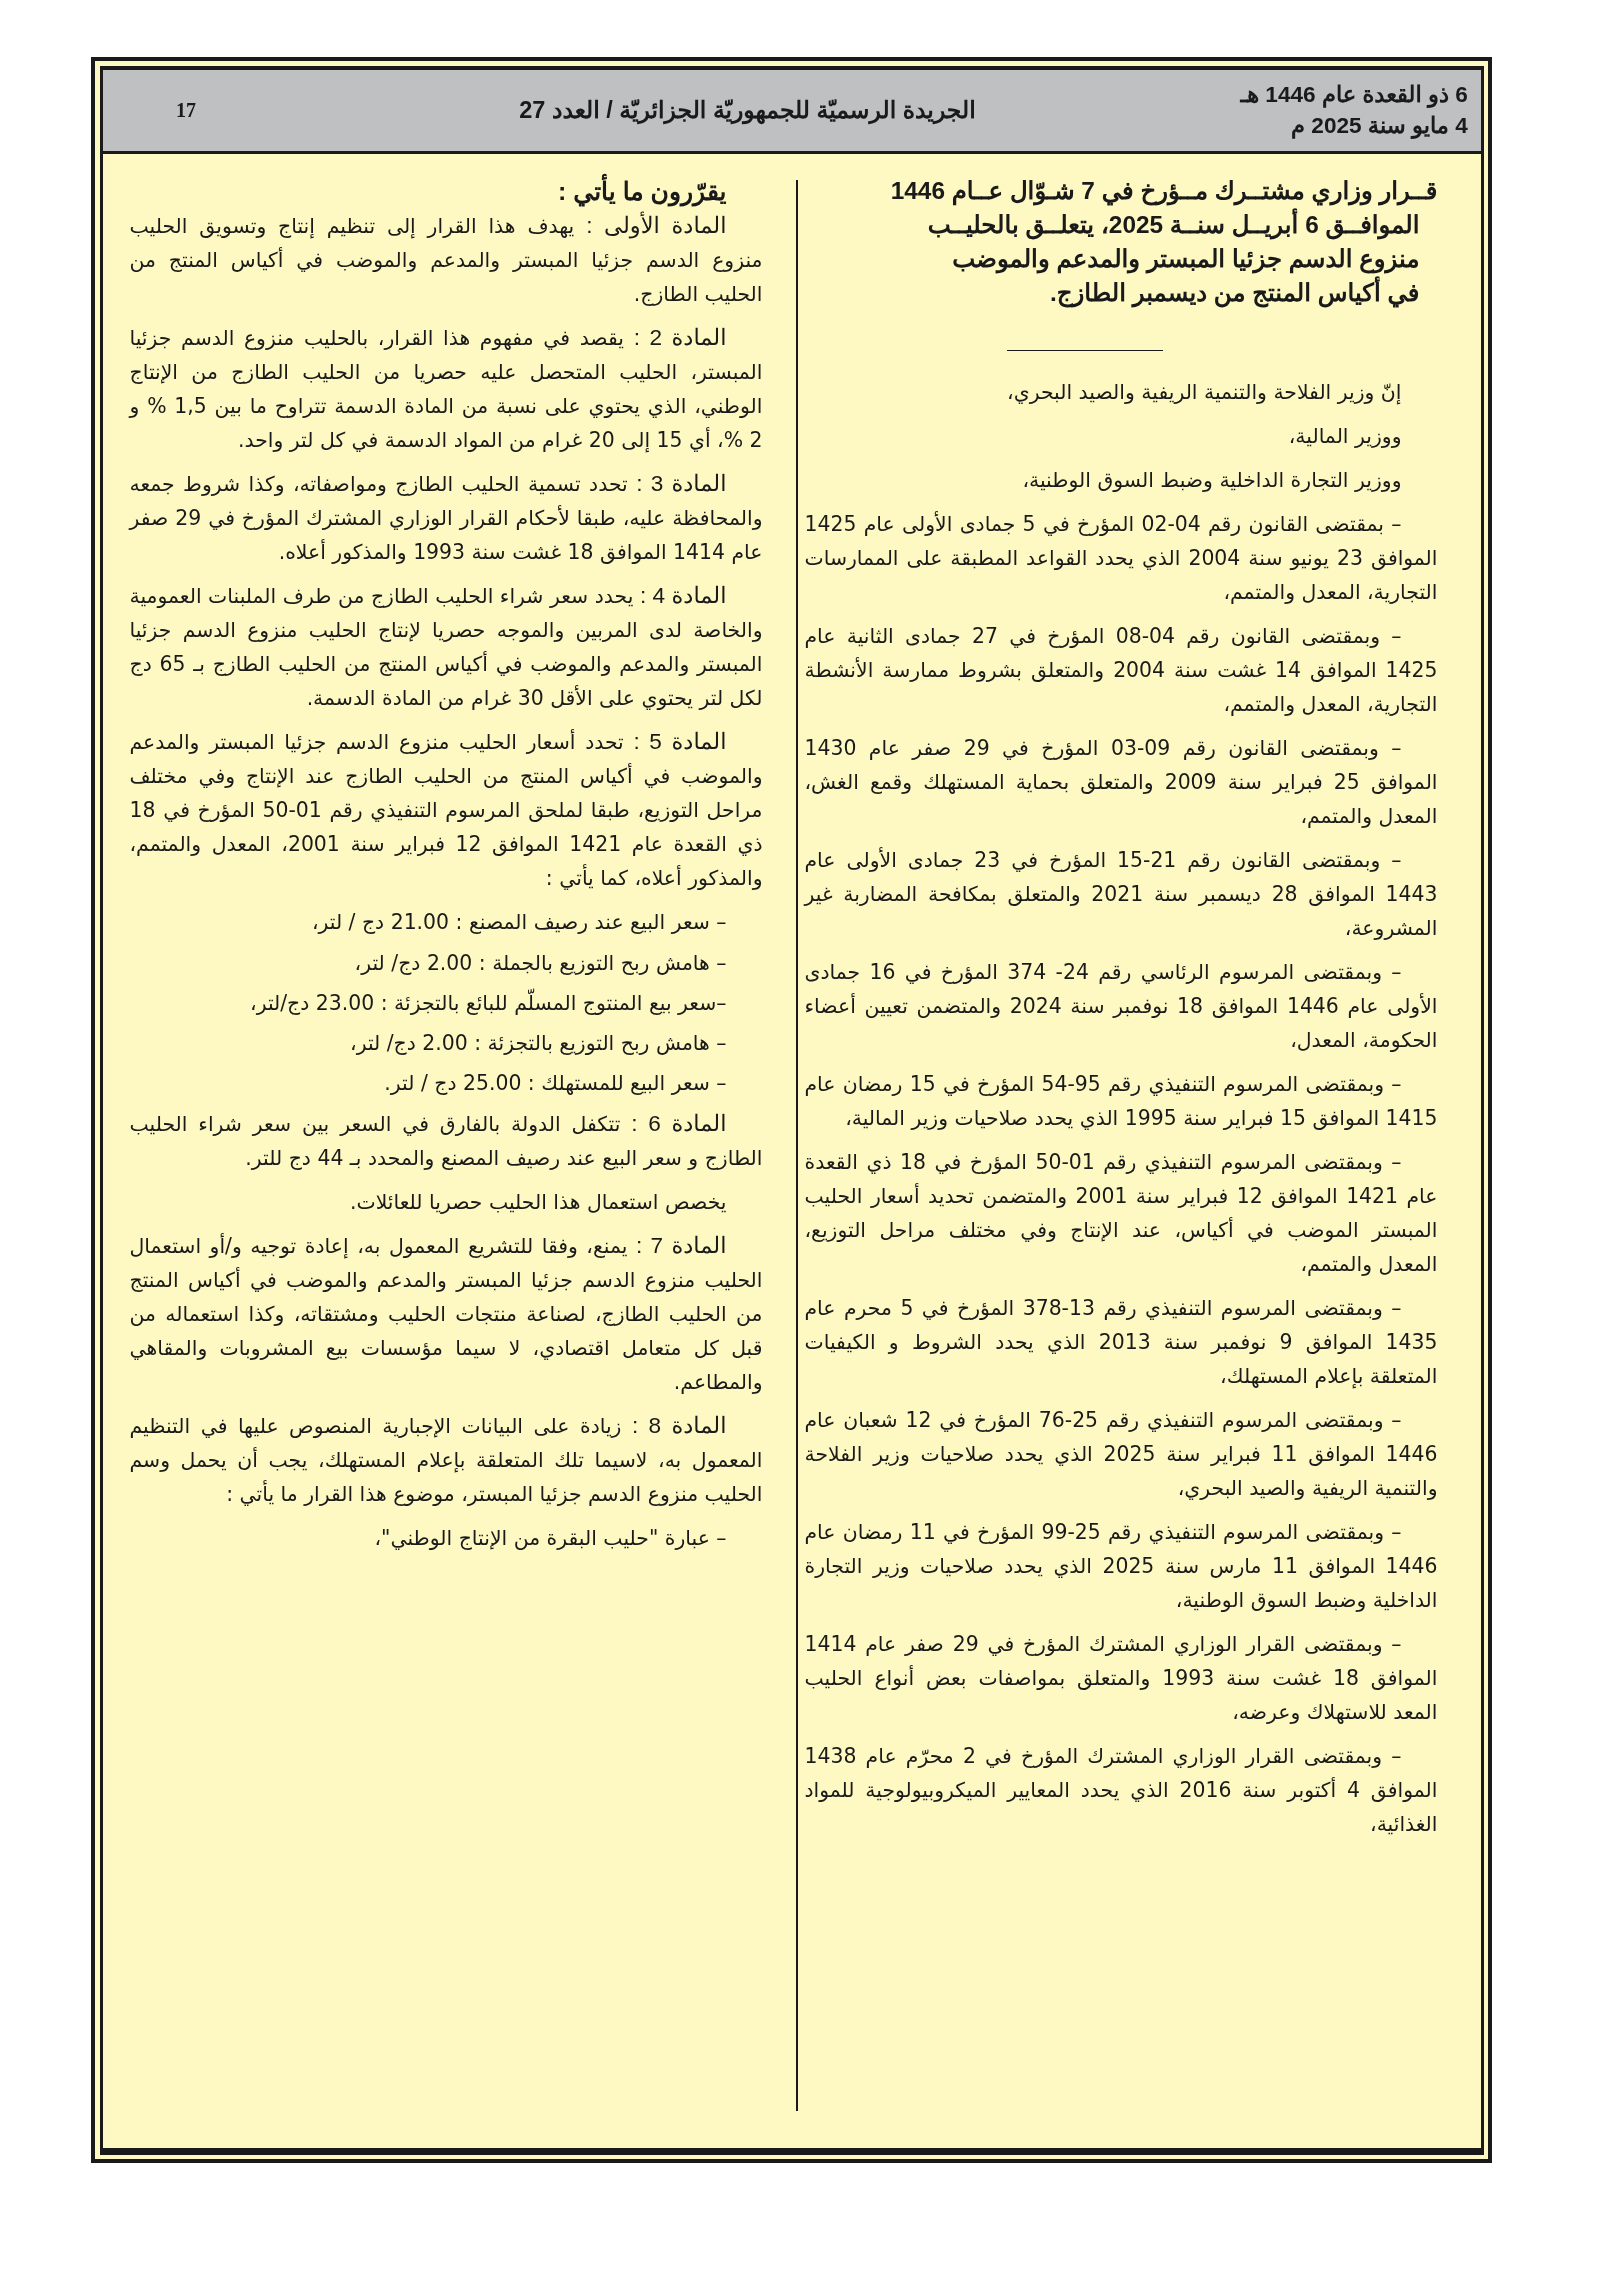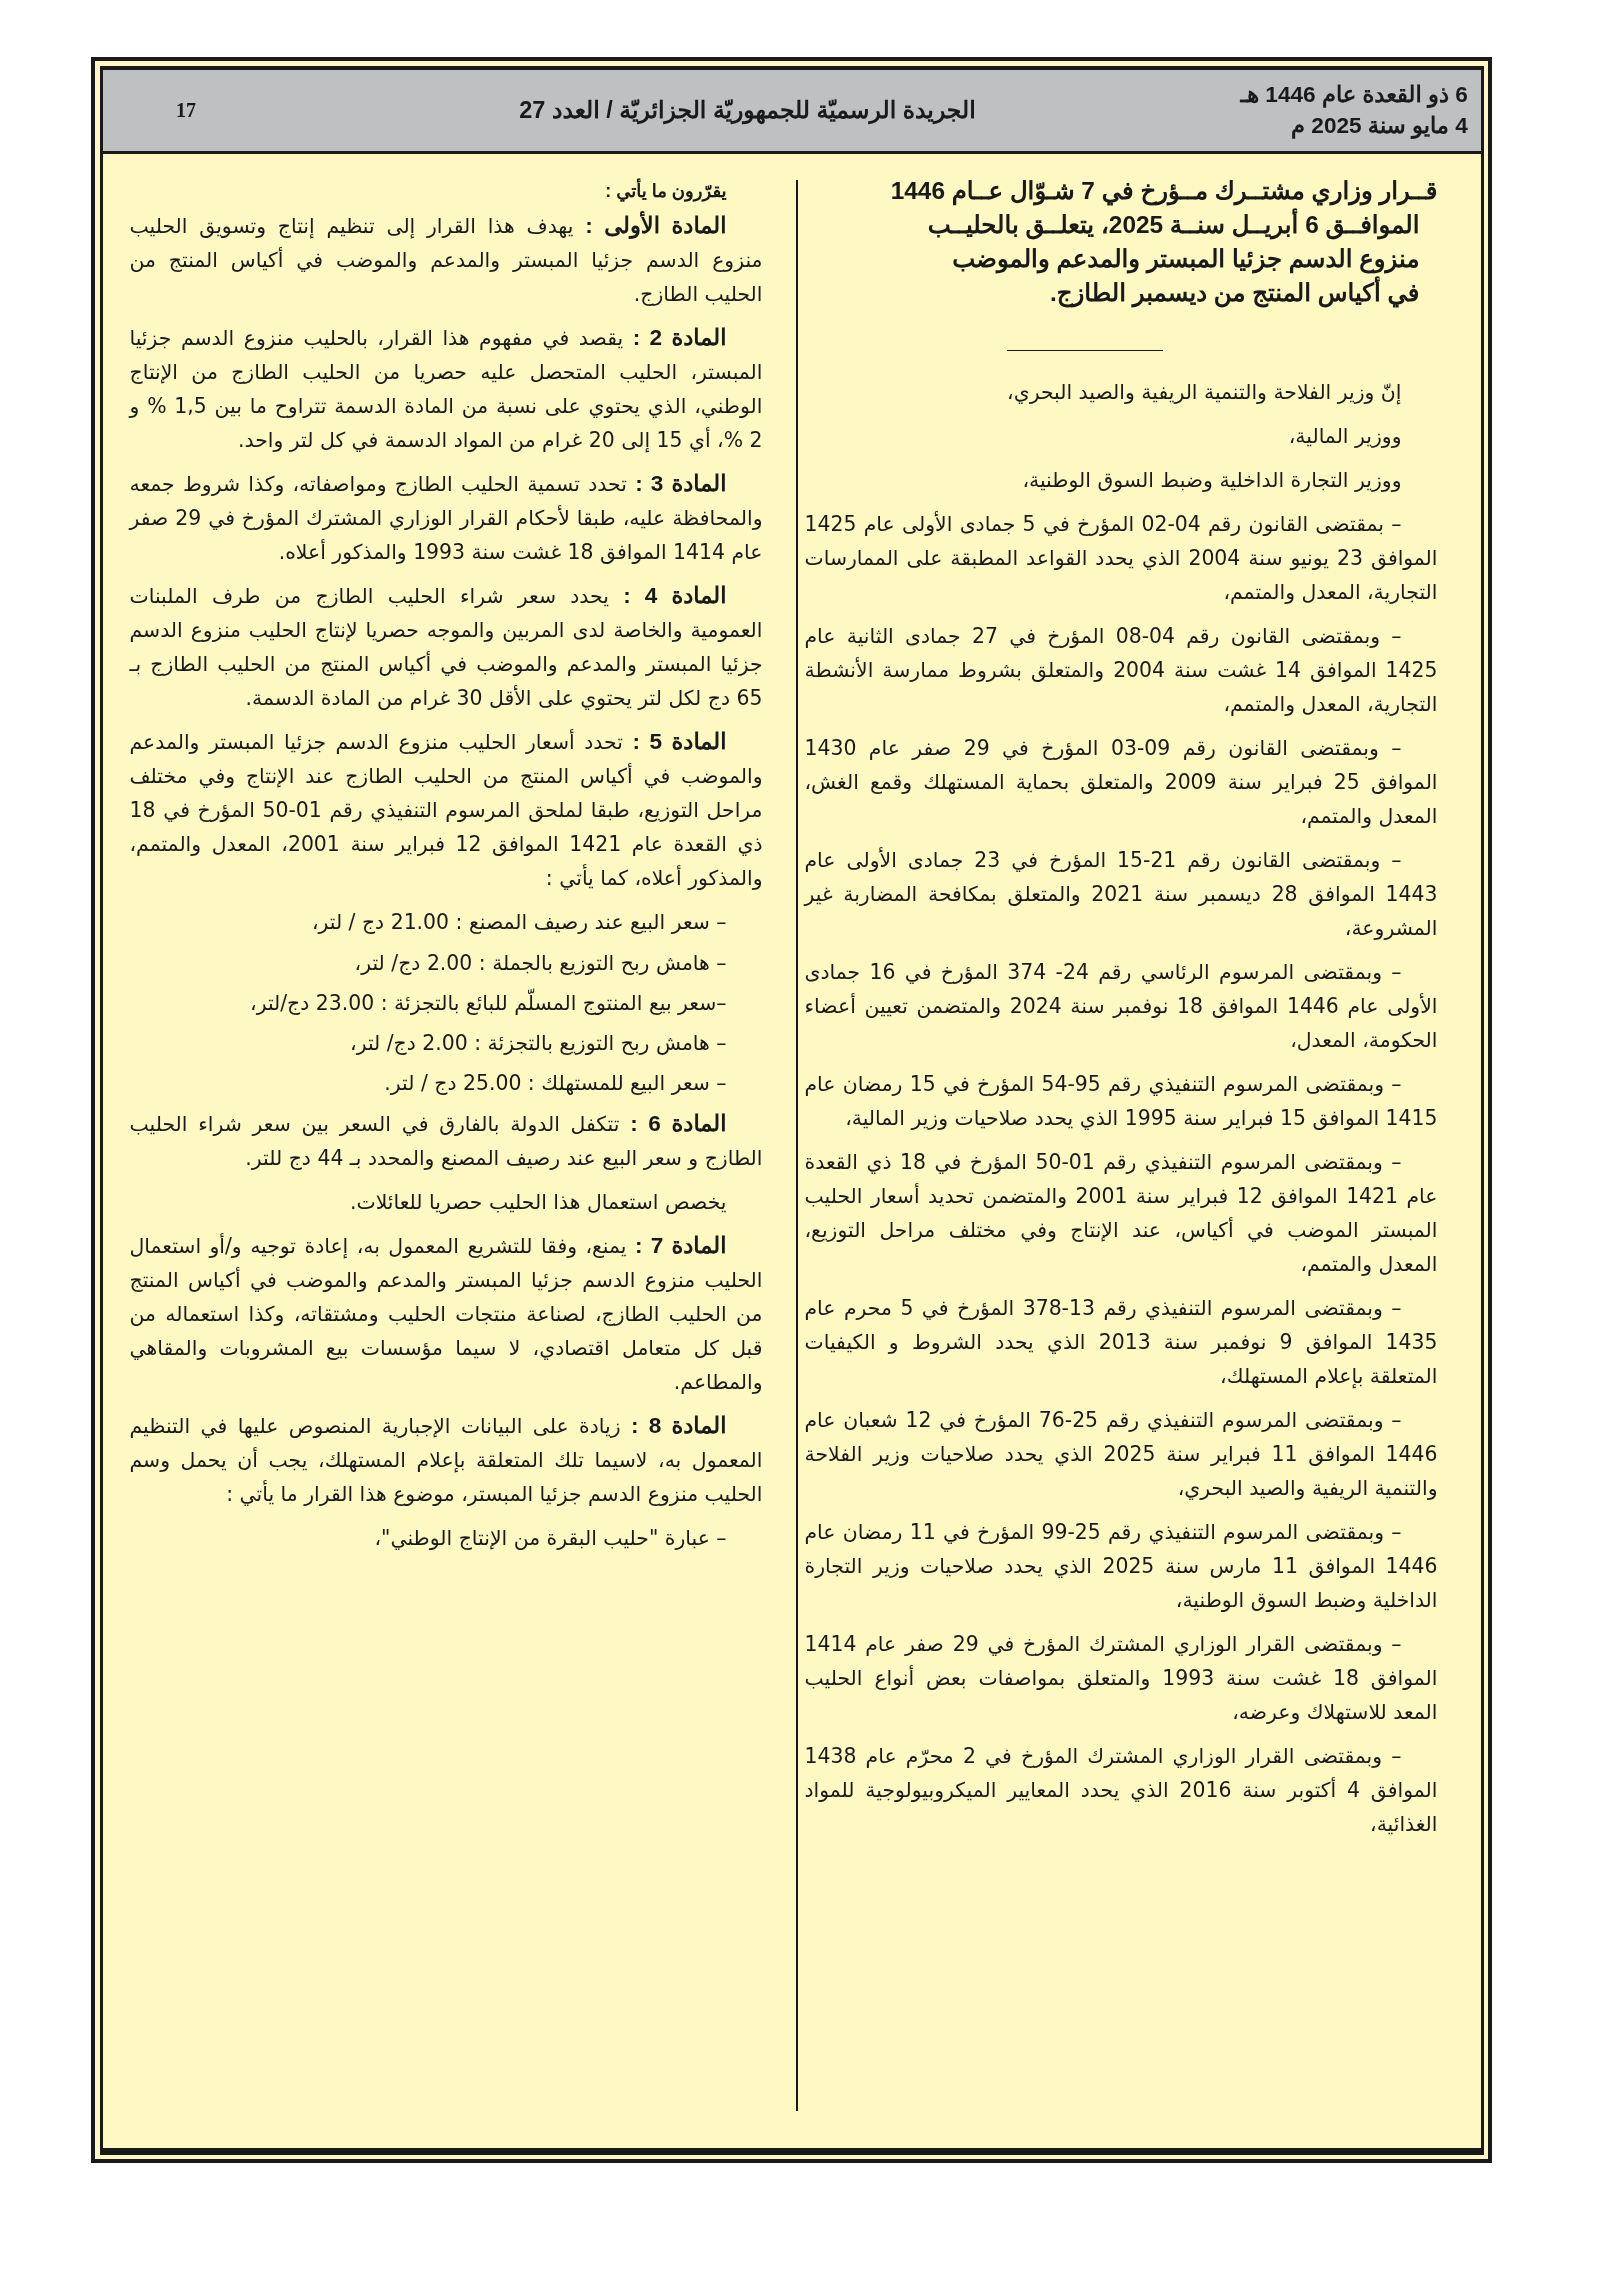"يقرّرون ما يأتي :" .decide-heading { font-size: 18px -> 25px }
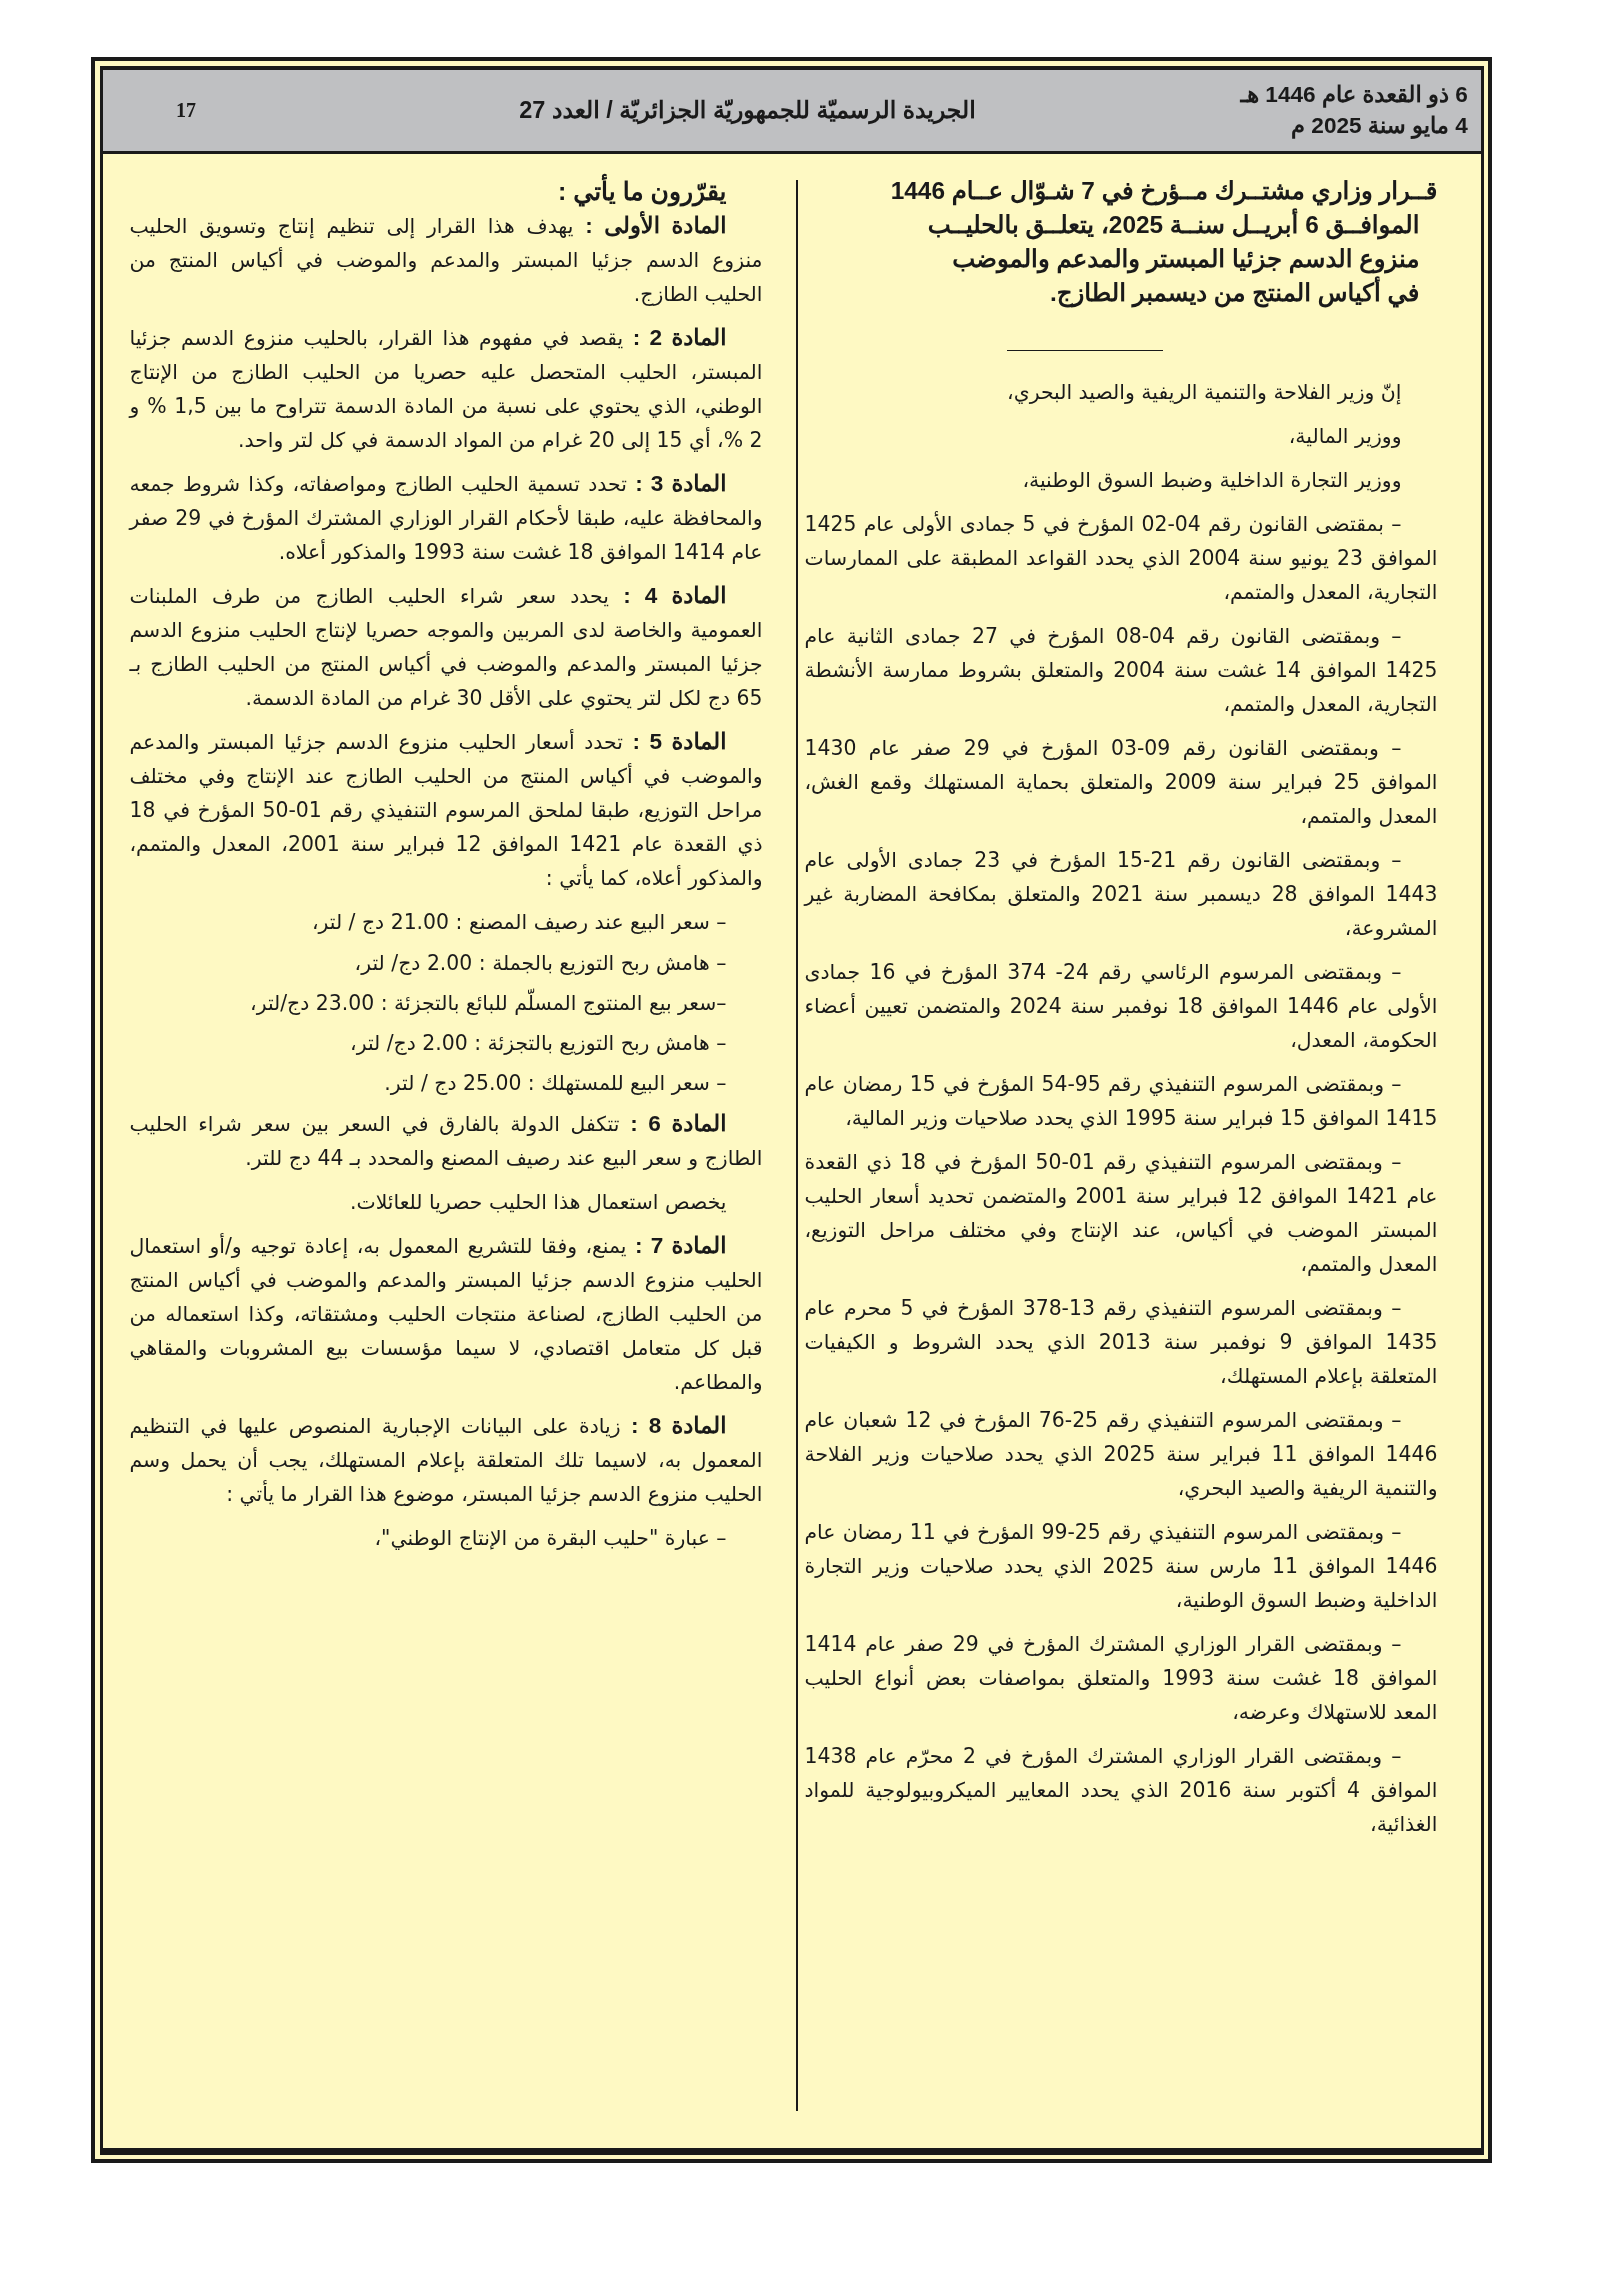"المادة الأولى :" .art-label { font-weight: bold -> normal }
